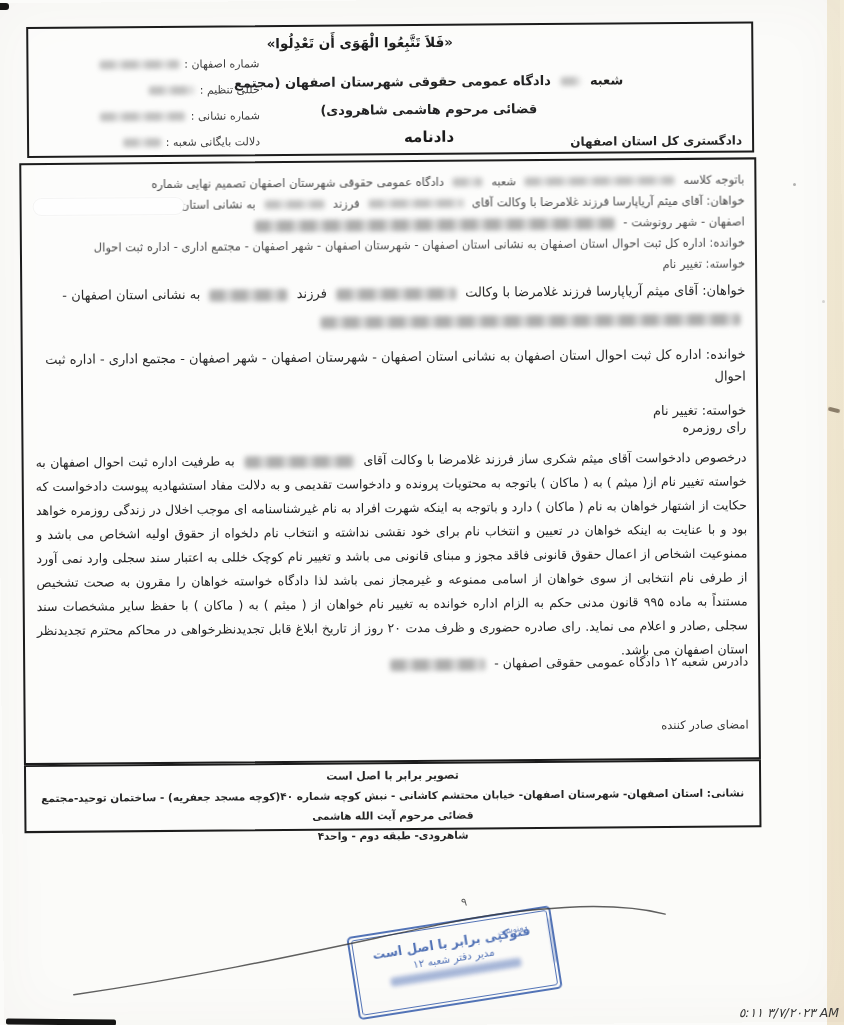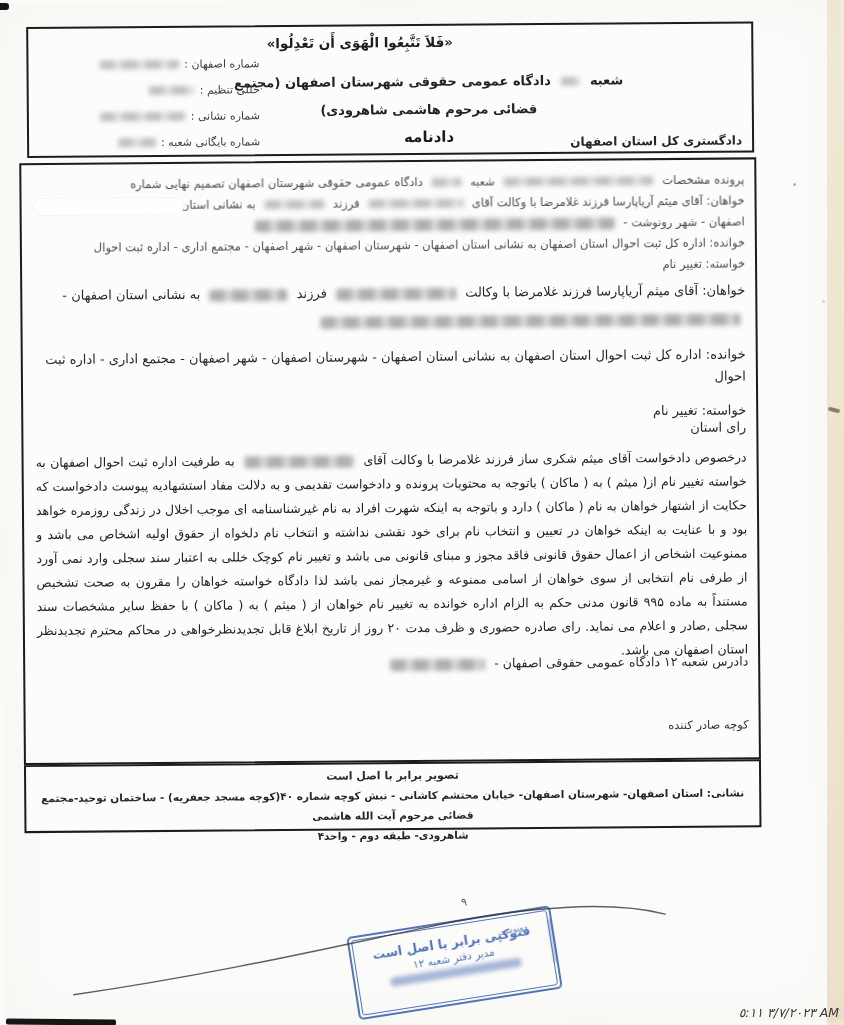"شماره بایگانی شعبه :" span { text: شماره -> دلالت }
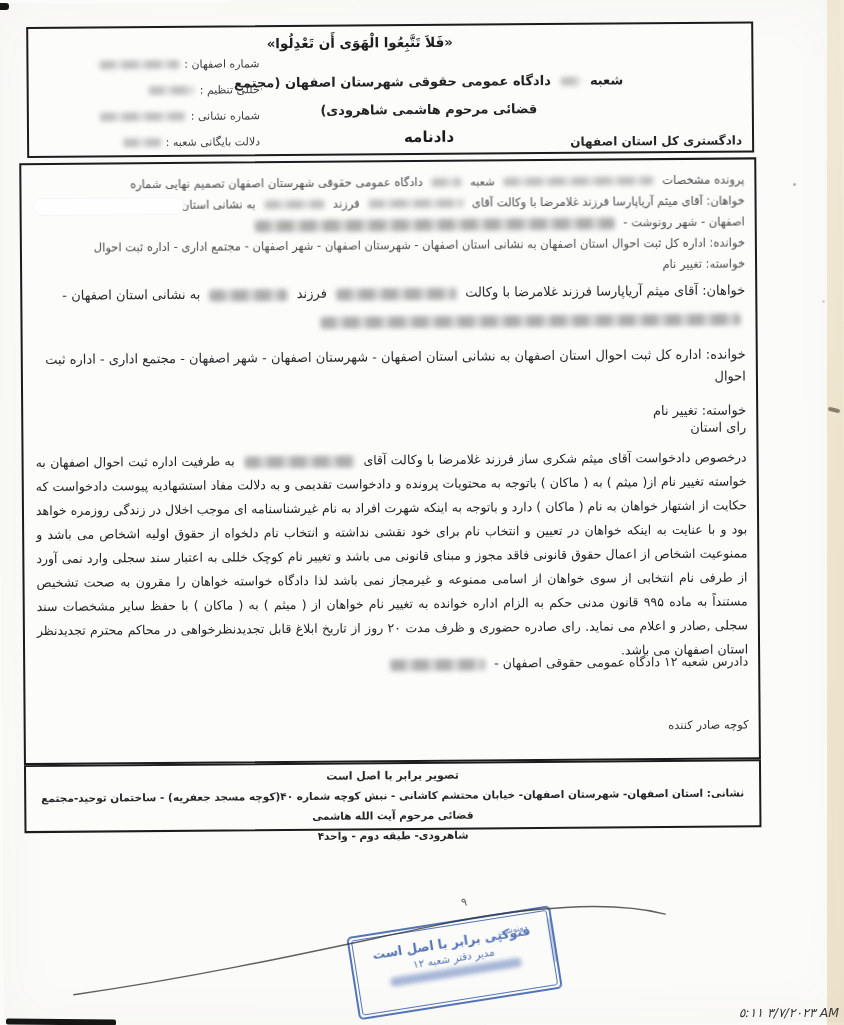"پرونده مشخصات" span { text: پرونده مشخصات -> باتوجه کلاسه }
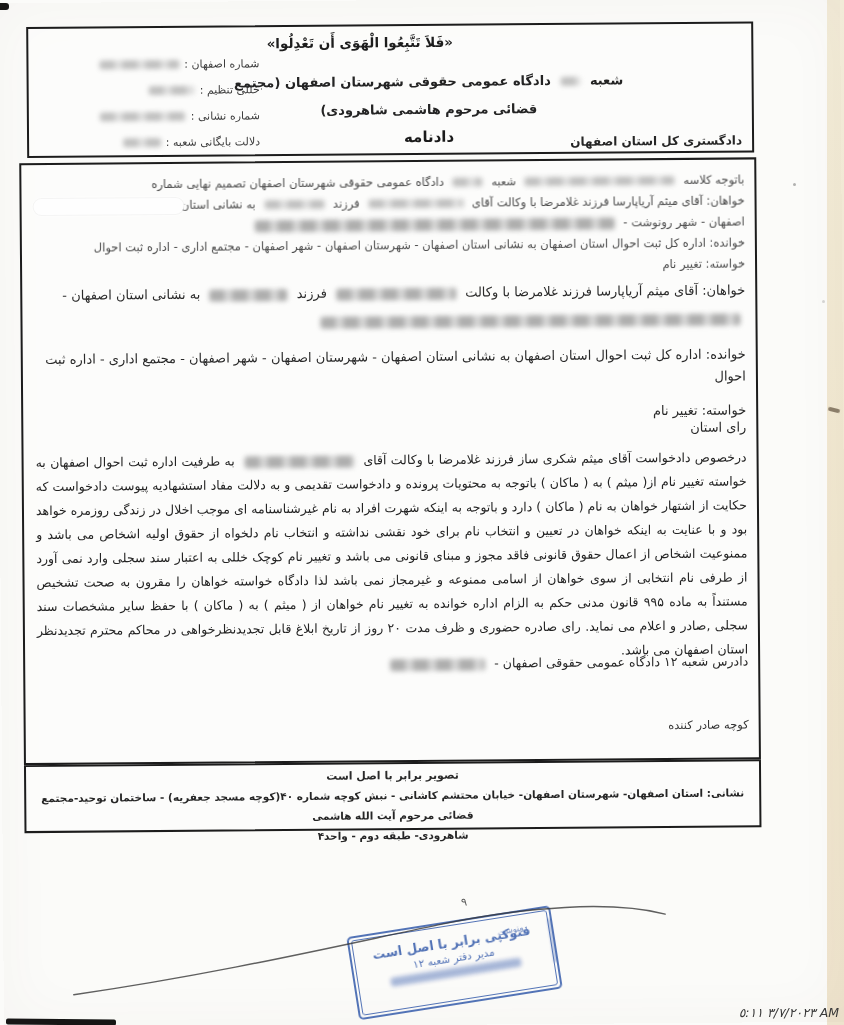"رای استان" div.ruling-head { text: استان -> روزمره }
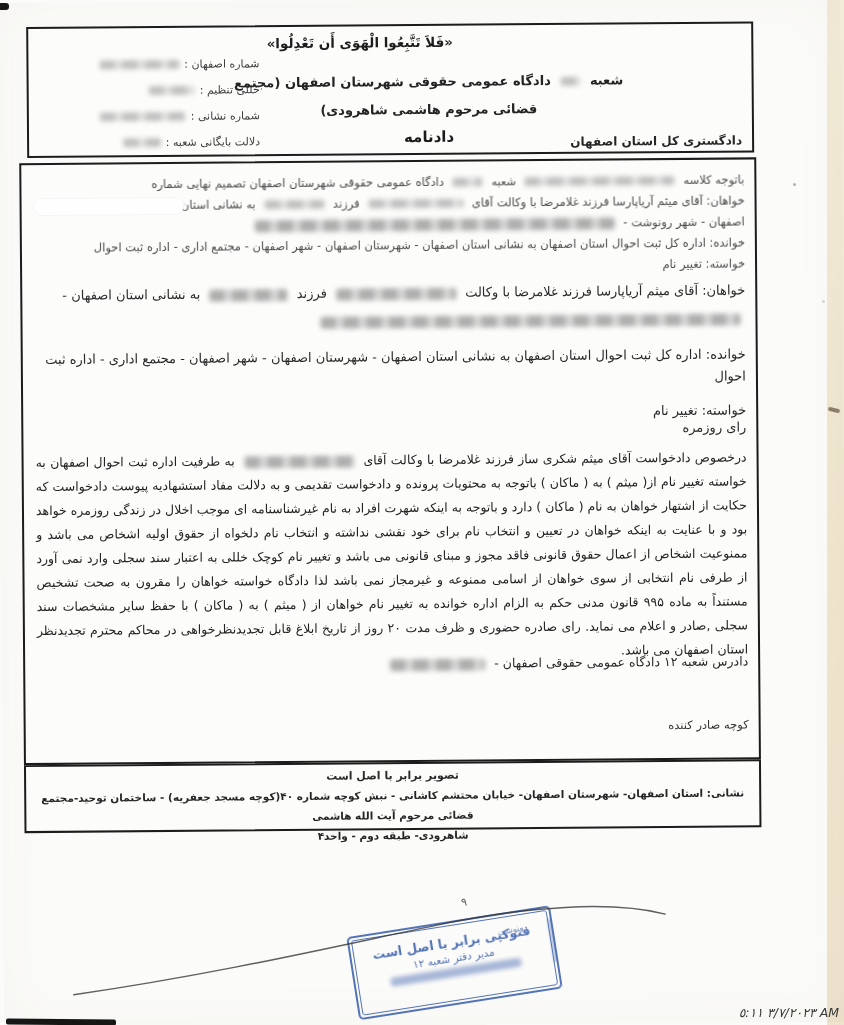"کوچه صادر کننده" div.sig-label { text: کوچه -> امضای }
